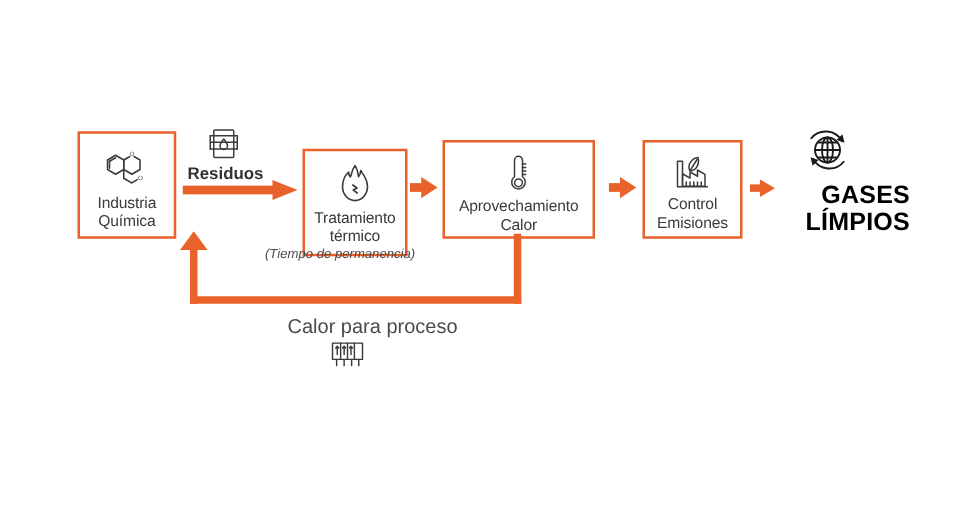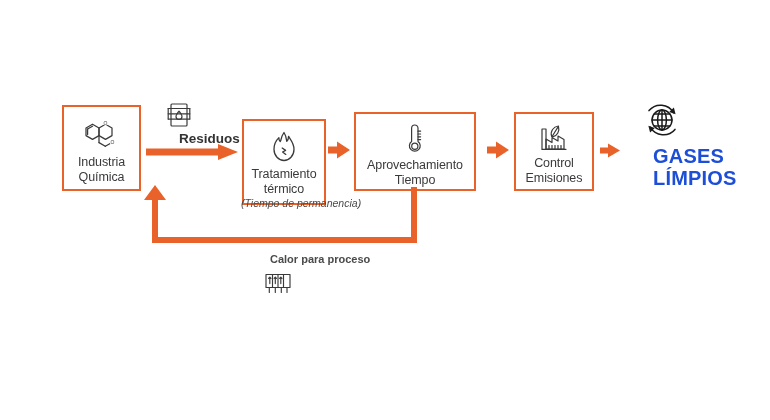"Residuos" .label { margin-left: 29px -> none }
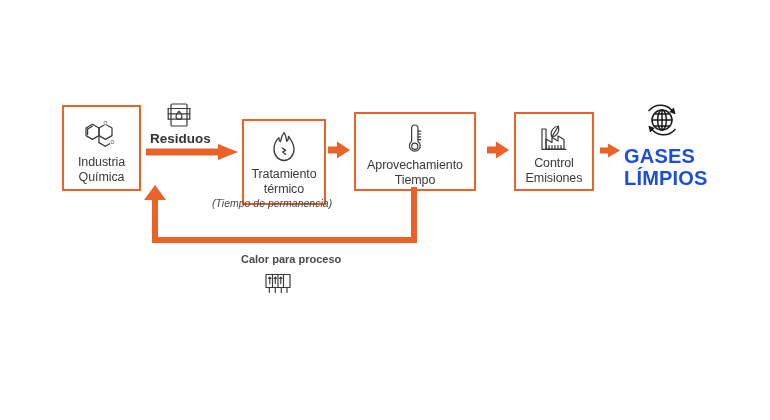"Aprovechamiento" span.node-label { text: Tiempo -> Calor }
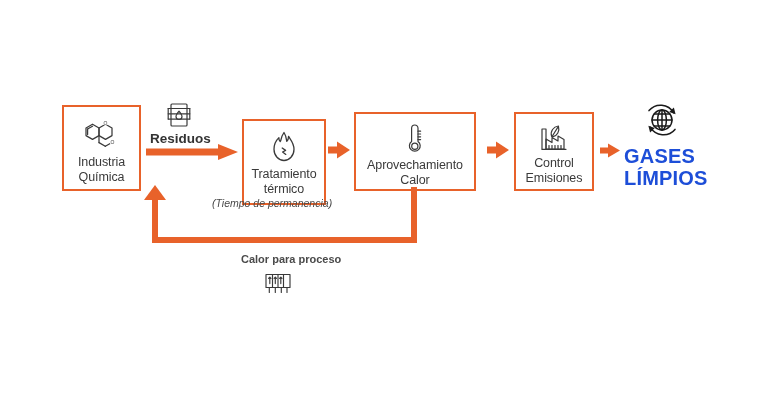"GASES" #label-gases { color: #1d4ed8 -> #000000; text-align: left -> right }
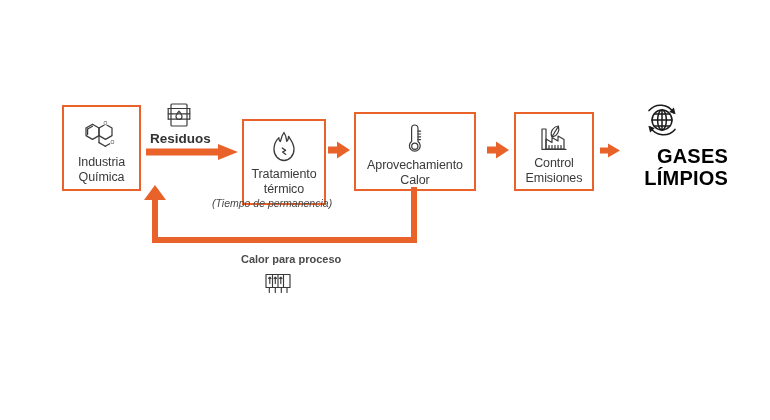"Calor para proceso" #label-calor-proceso { font-size: 11px -> 16px; font-weight: bold -> none; left: 241px -> 230px }
